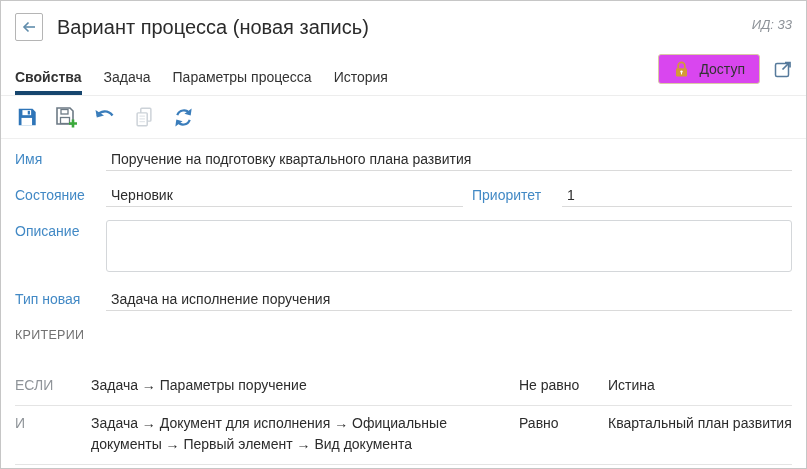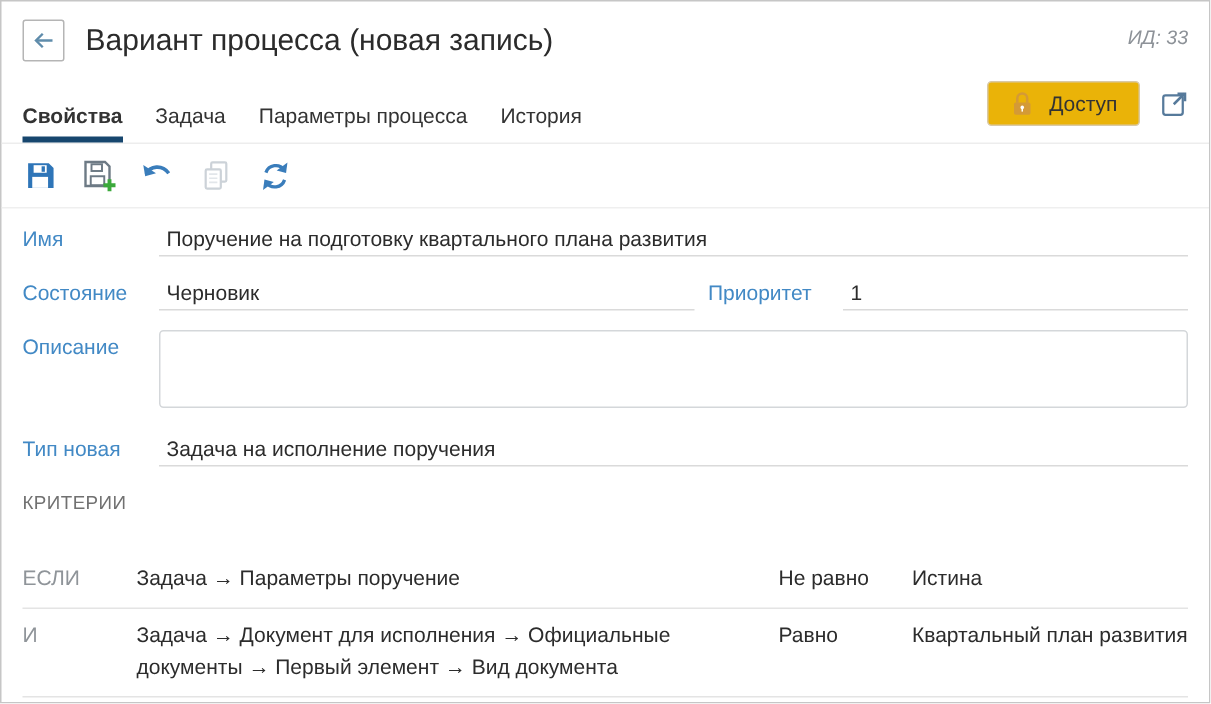"Доступ" .access-btn { background: #eab308 -> #d946ef }
